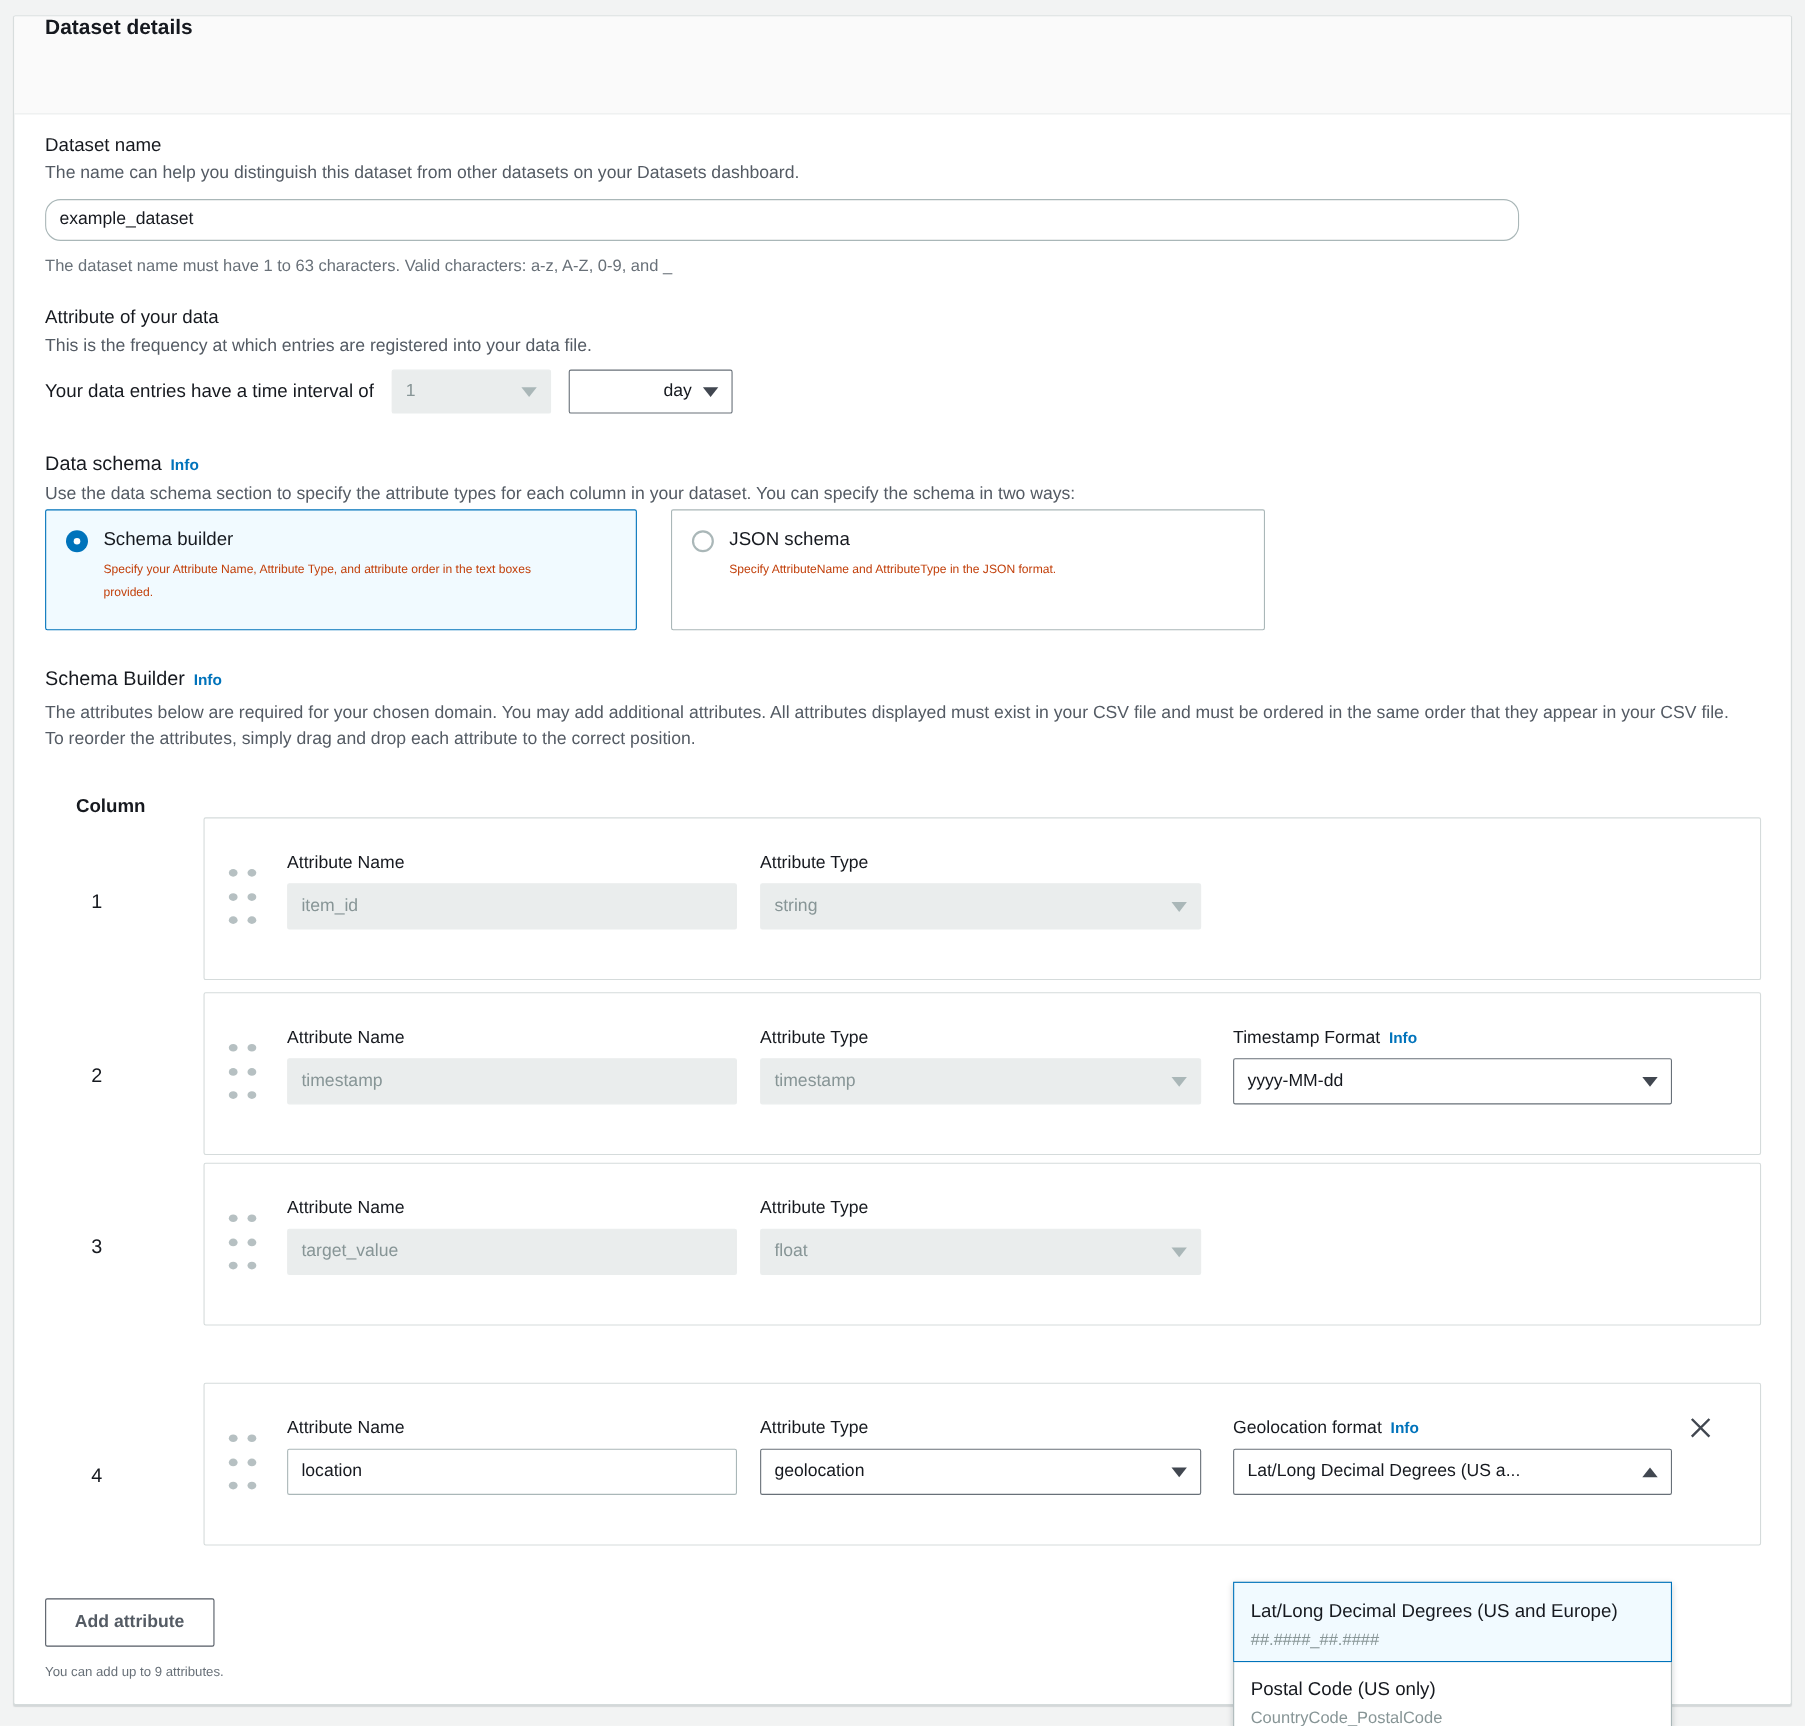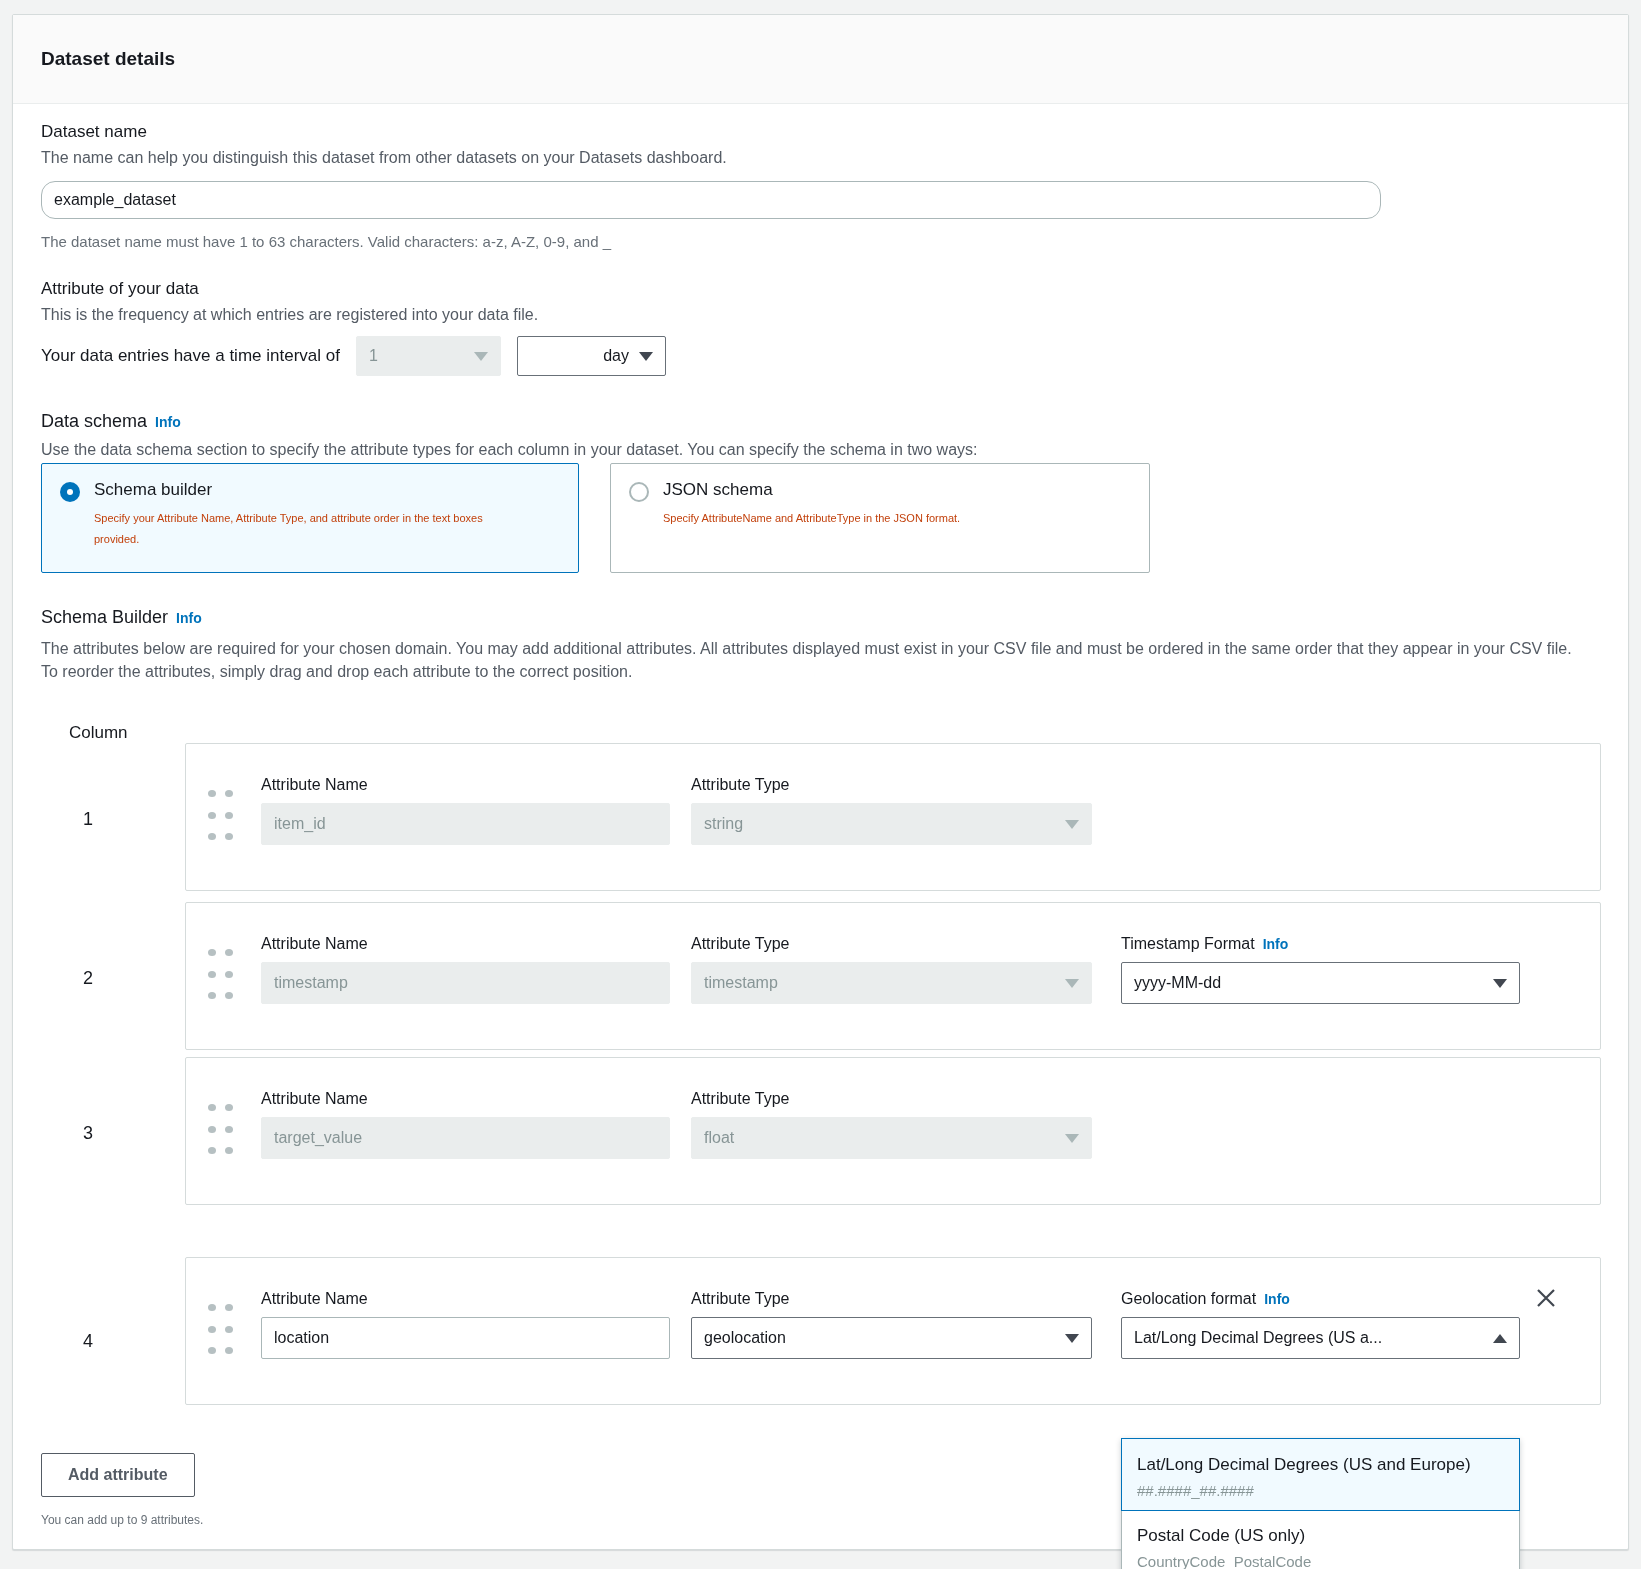"Dataset details" .panel-header { align-items: center -> flex-start }
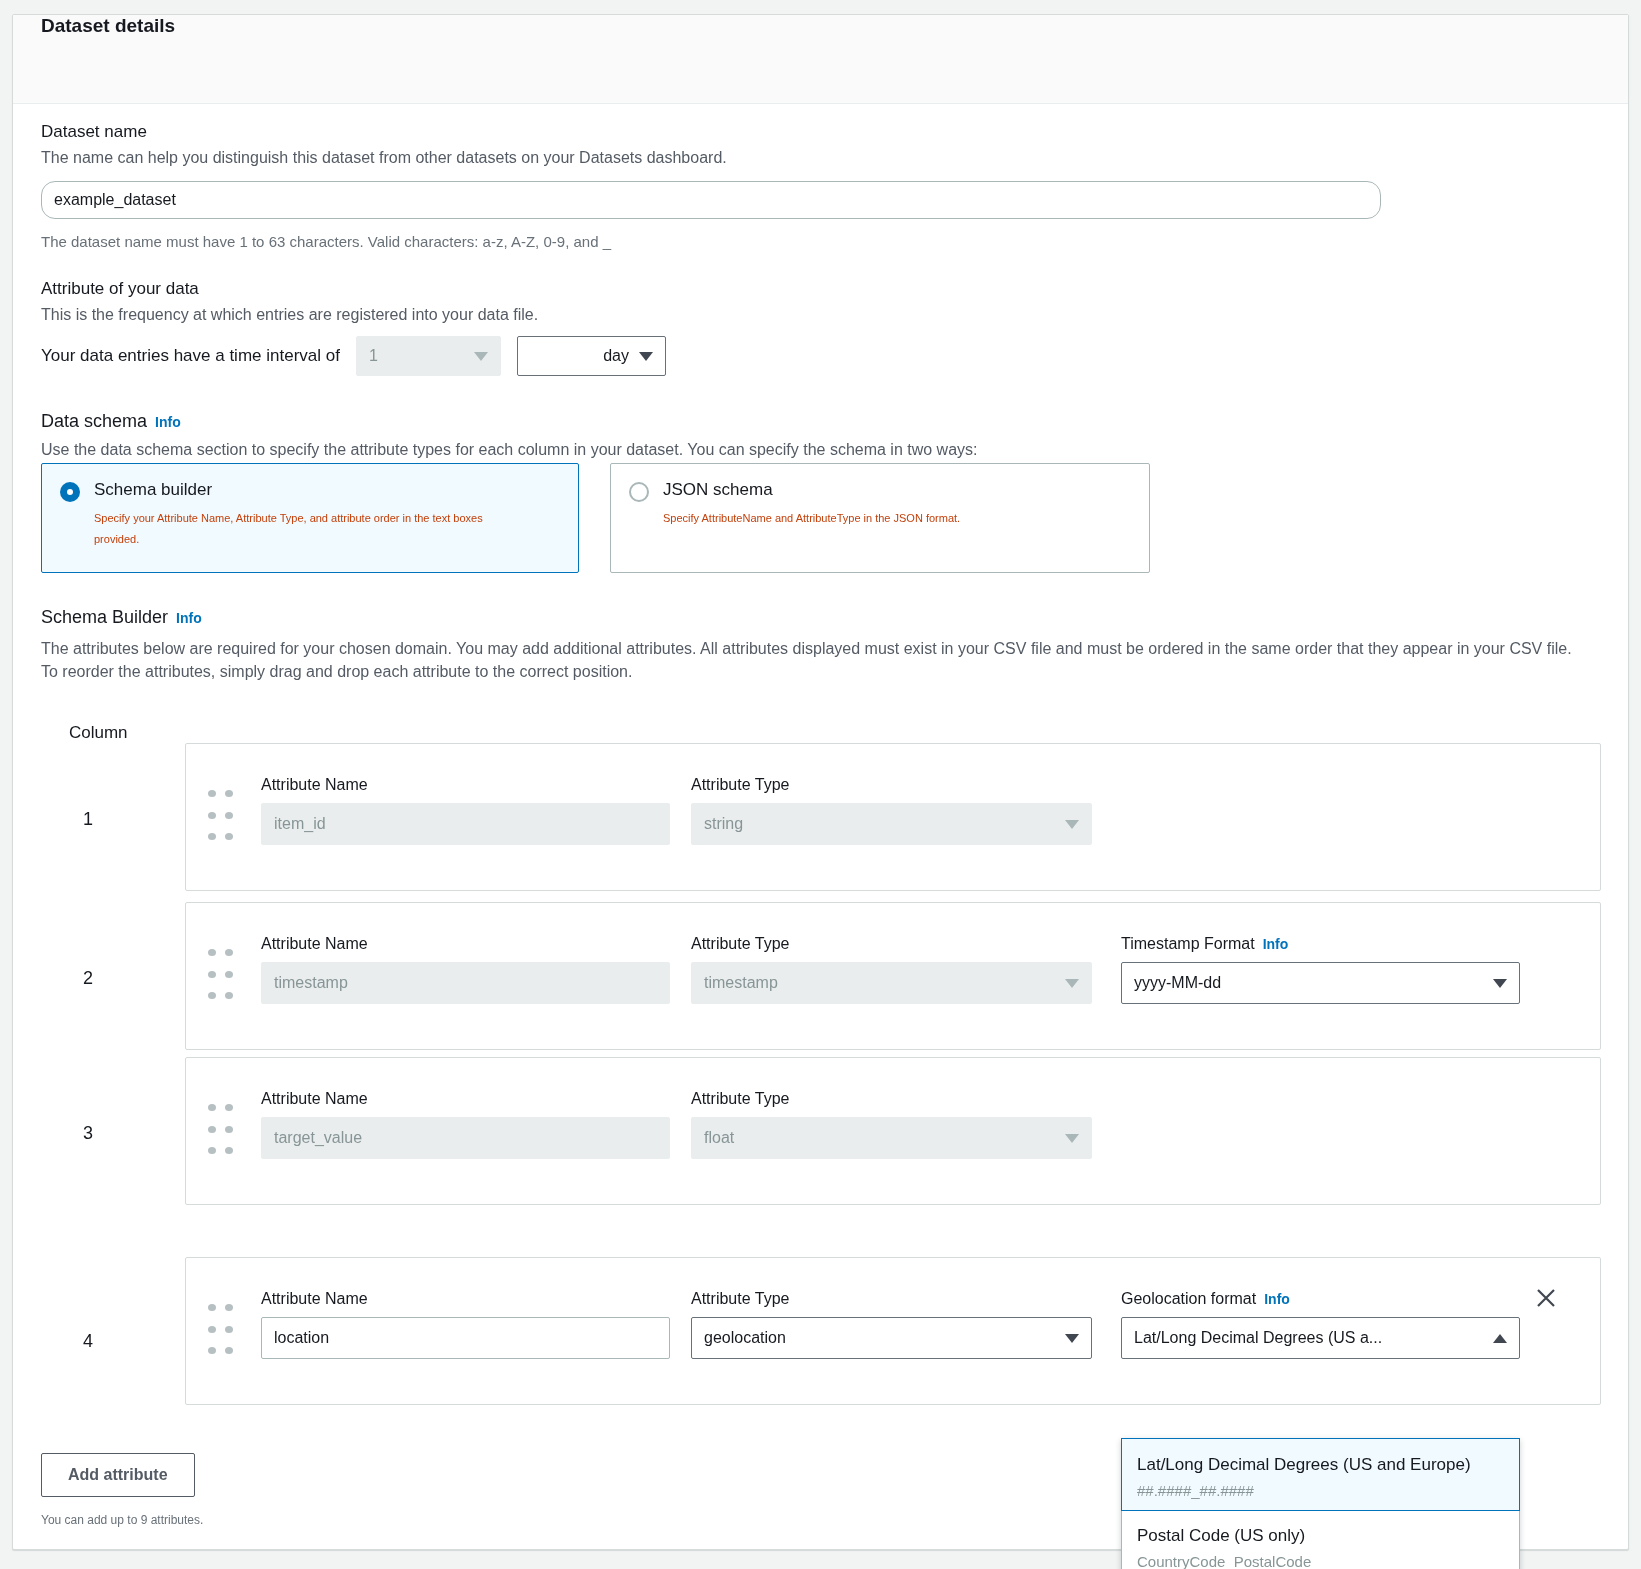"Column" div.abs { font-weight: none -> bold }
